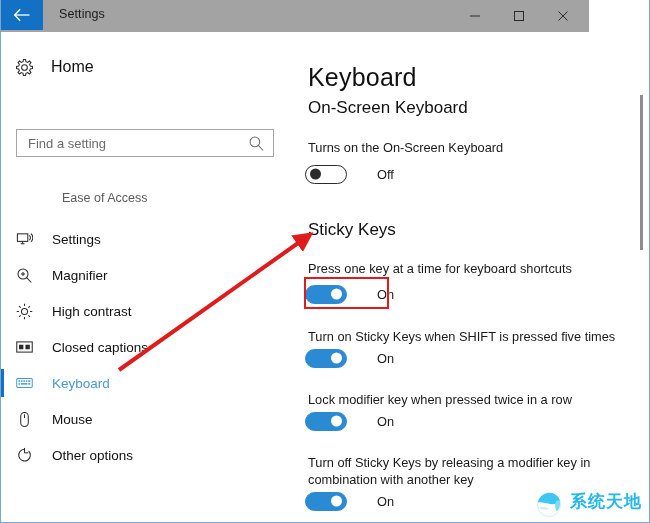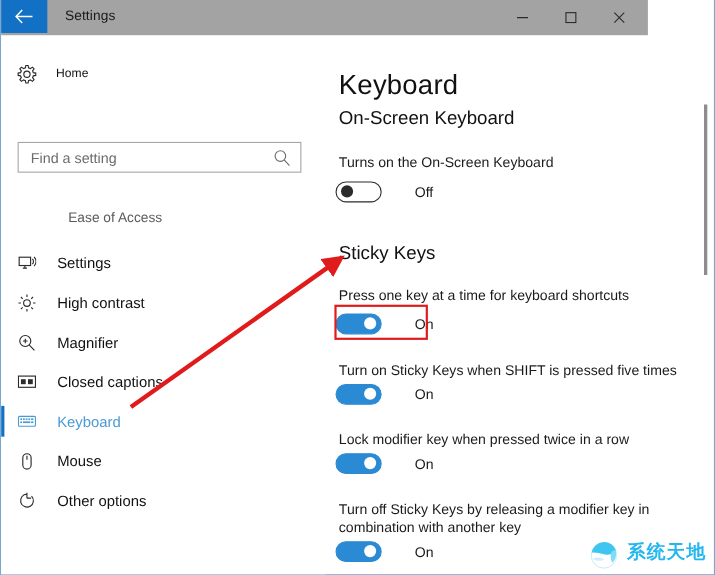"Home" .home-label { font-size: 11px -> 16px }
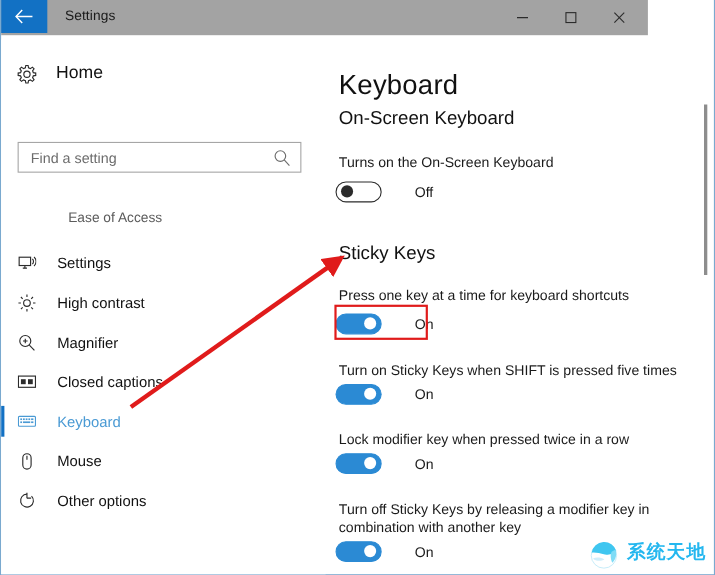"High contrast" div.nav-item { order: before "Magnifier" -> after "Magnifier" }
